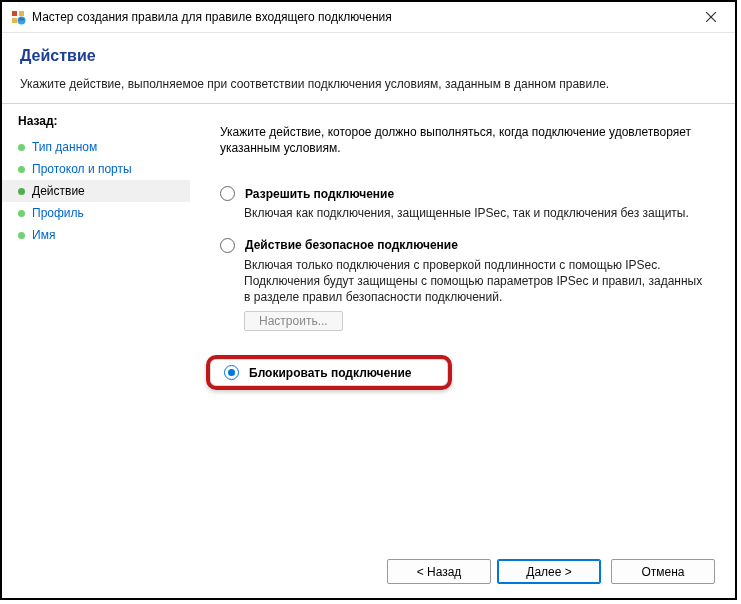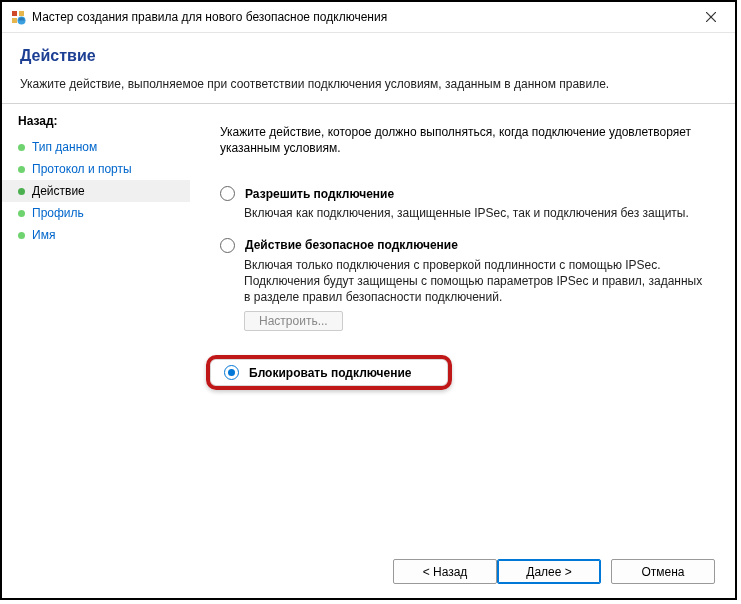"Мастер создания правила для нового" span { text: нового безопасное -> правиле входящего }
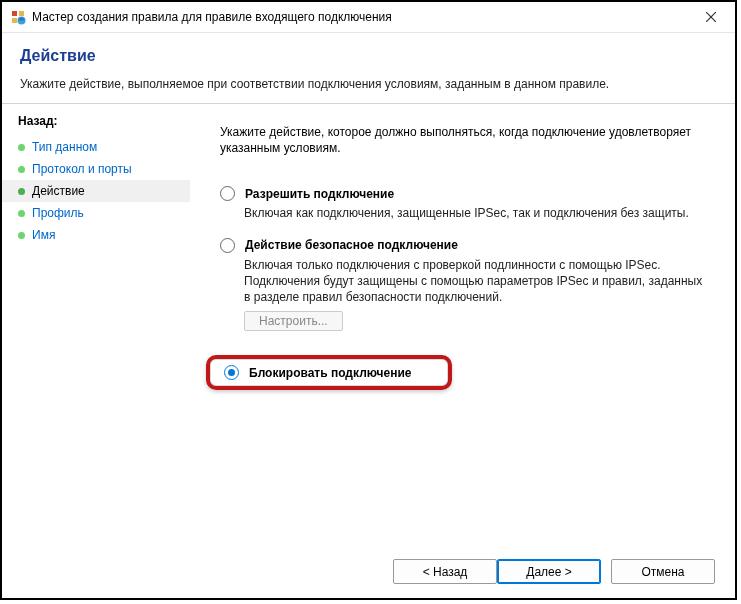"< Назад" .btn-group { gap: 0 -> 6px }
